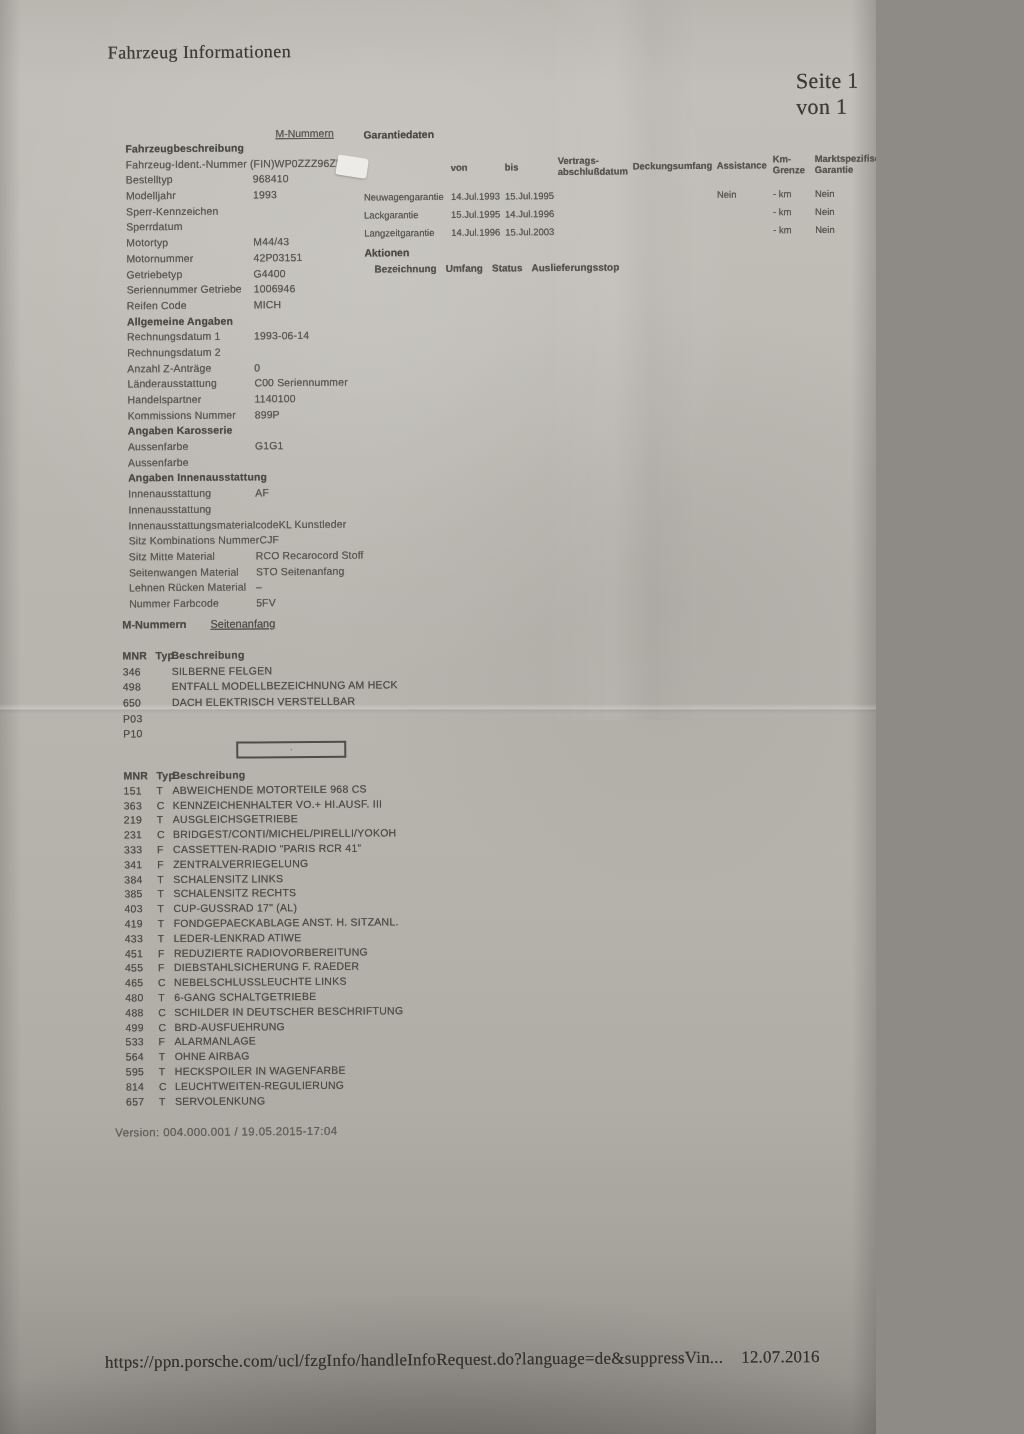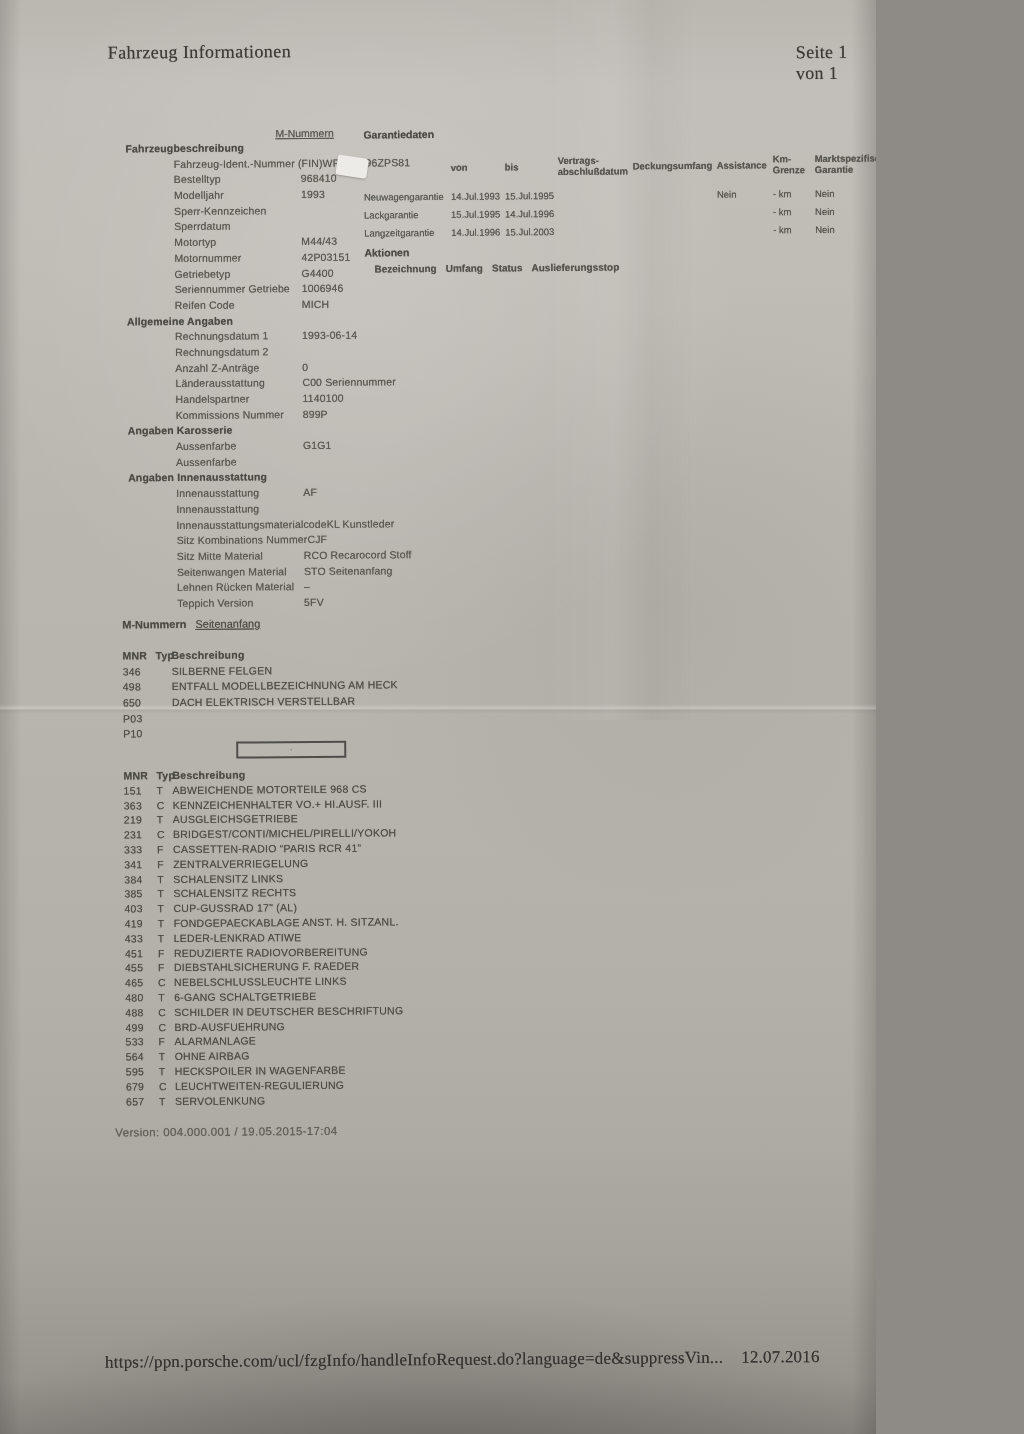"Seite 1 von 1" .page-indicator { font-size: 18px -> 22px; top: 45px -> 71px }
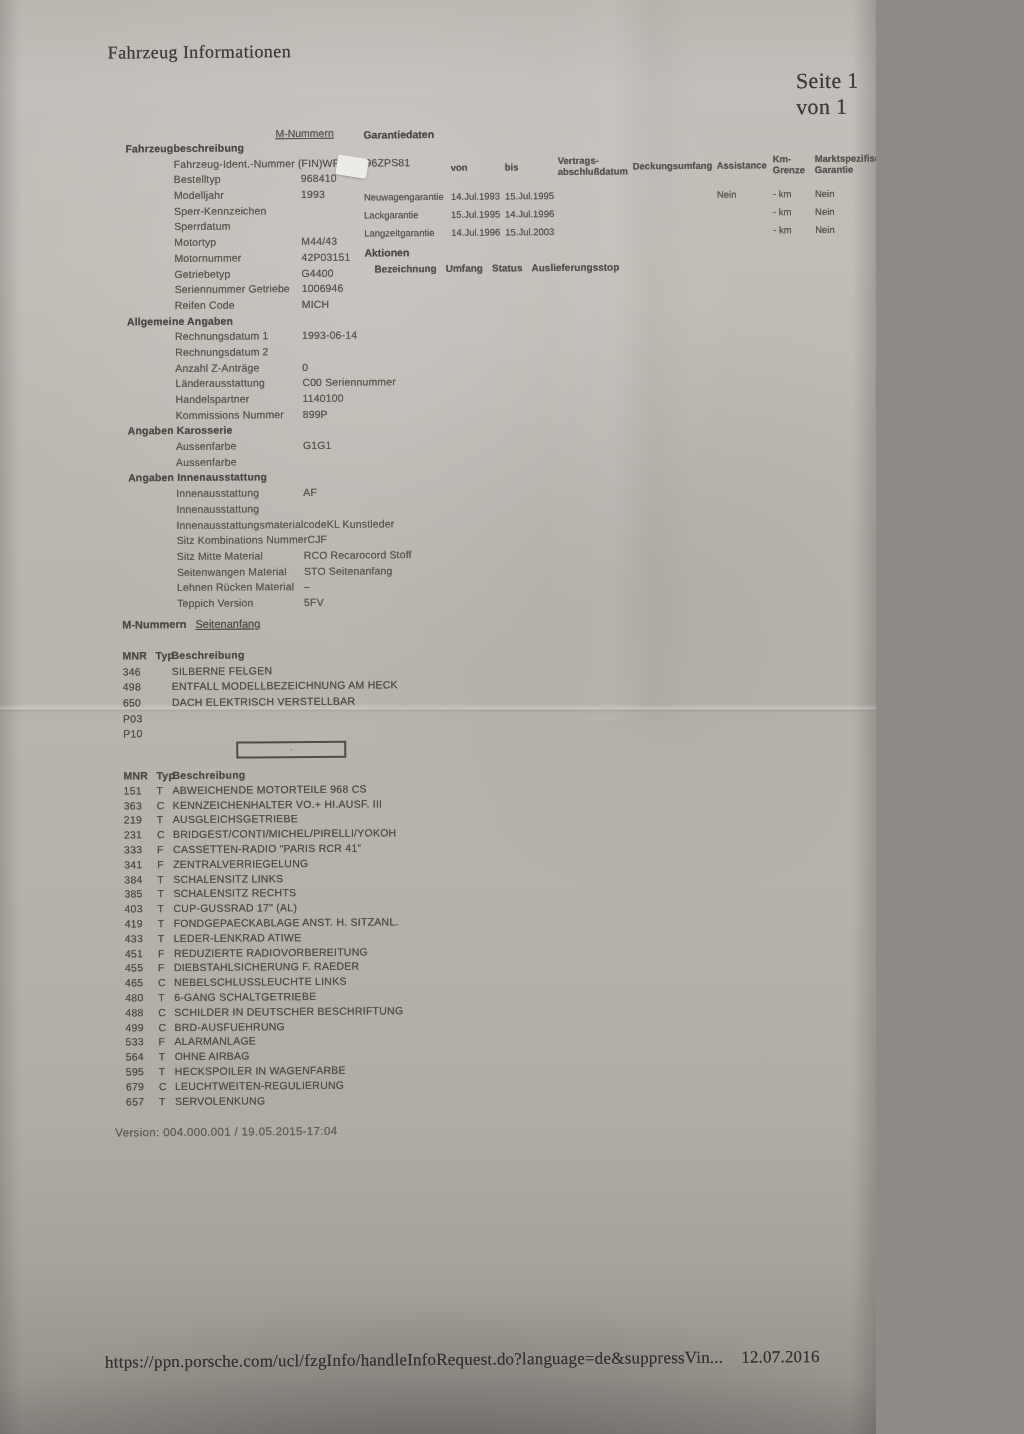"Fahrzeug-Ident.-Nummer (FIN)" .kv-label { margin-left: 48px -> none }
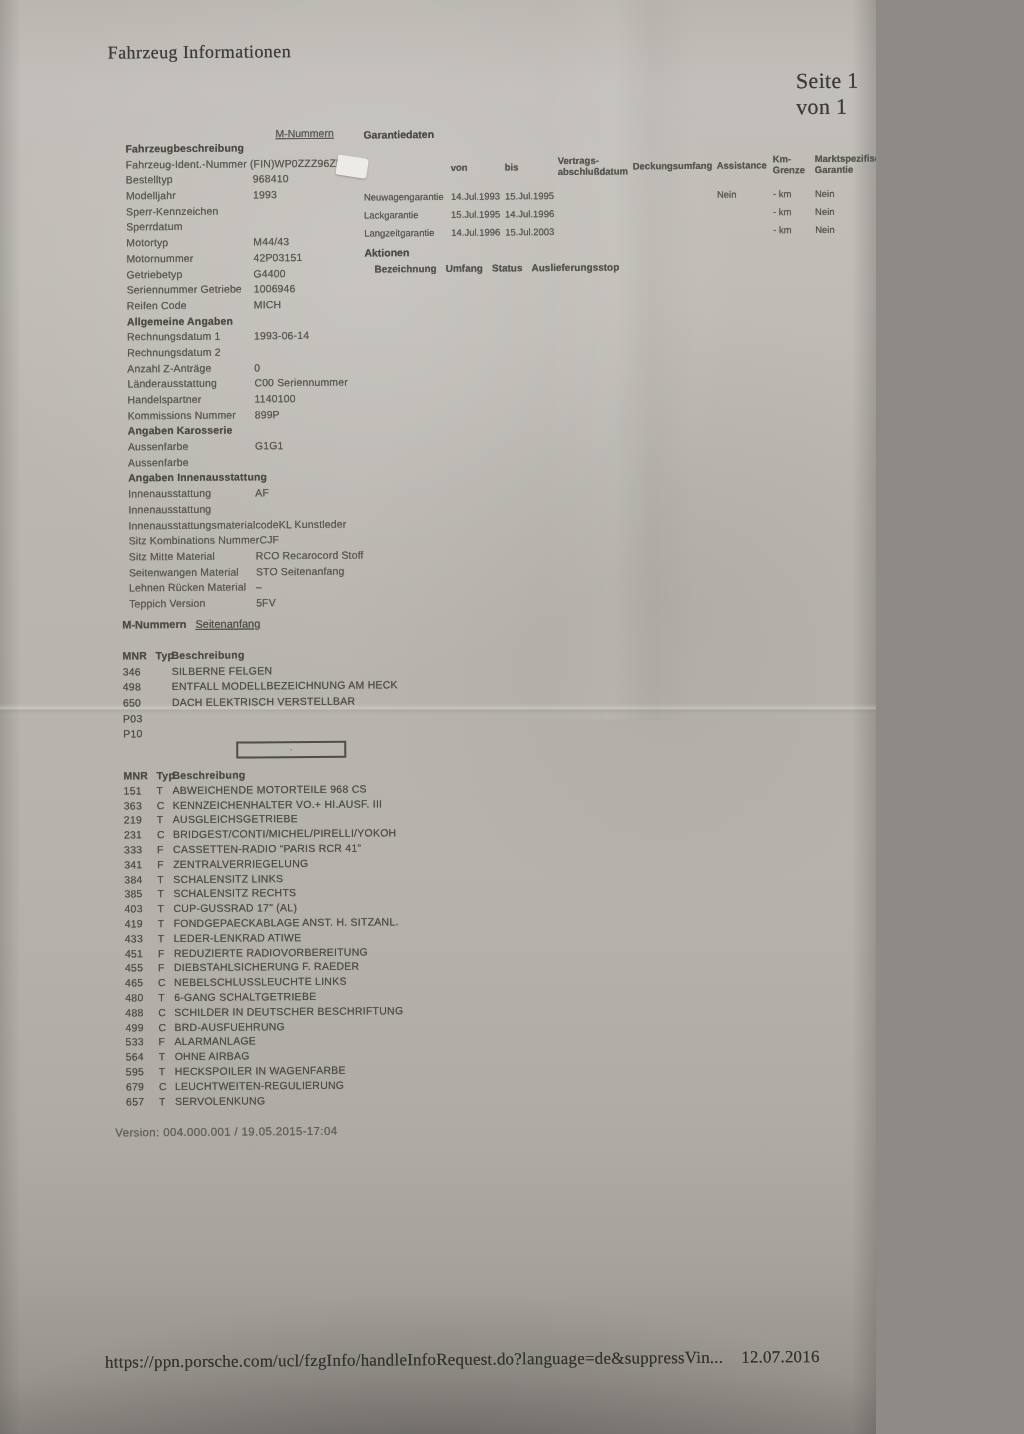"Teppich Version" span.kv-label { text: Teppich Version -> Nummer Farbcode }
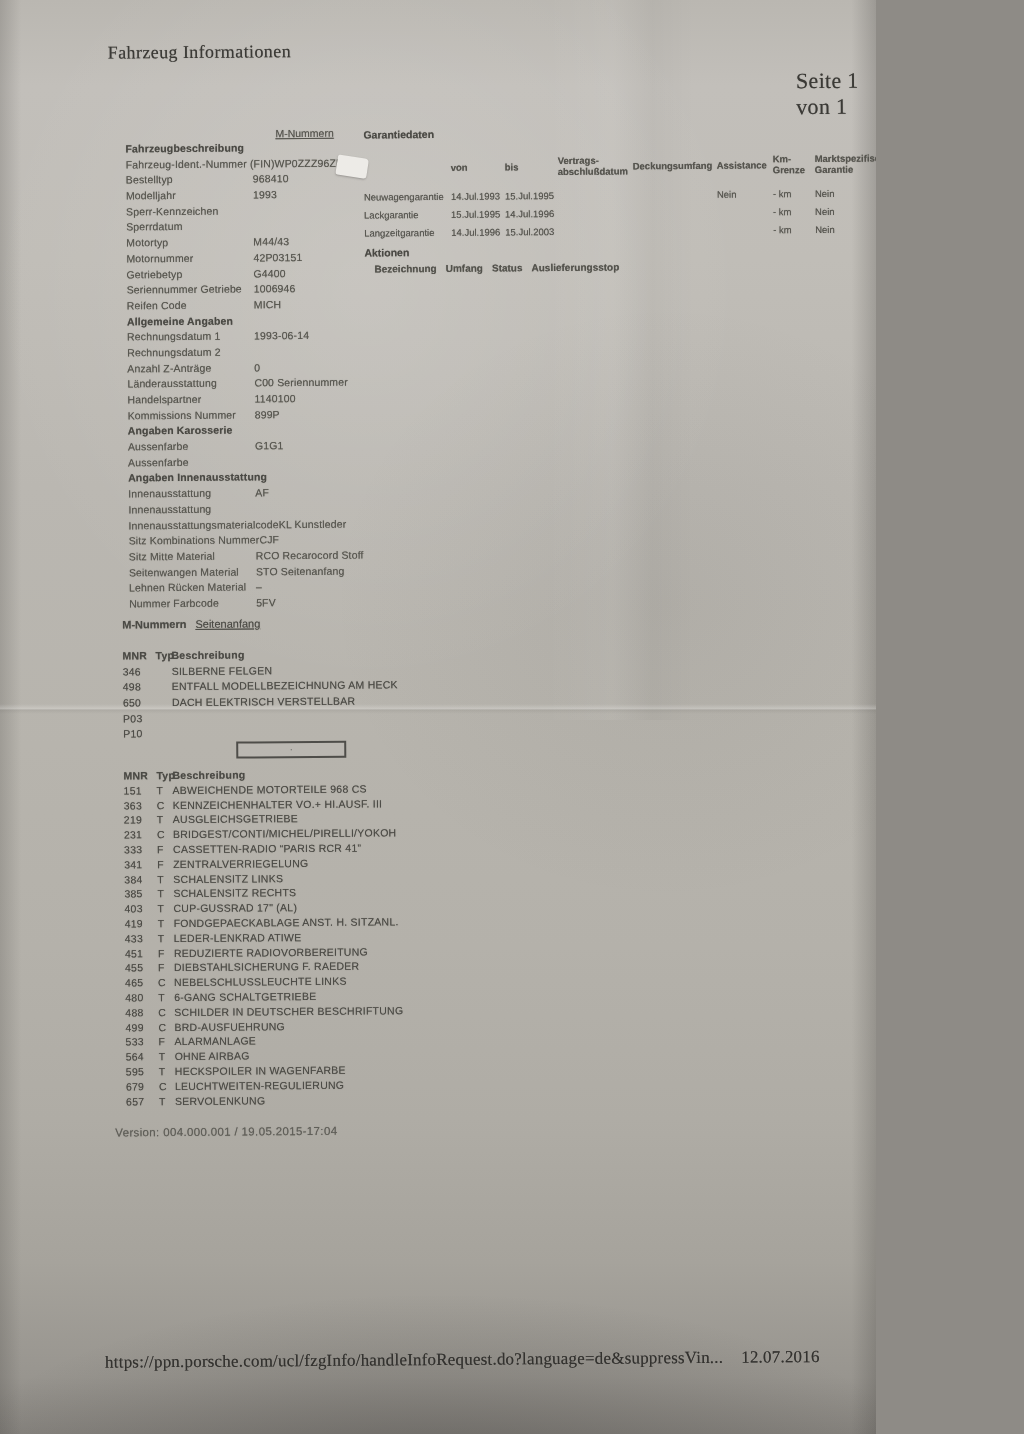"Seitenanfang" .mnhead .link { margin-left: 9px -> 24px }
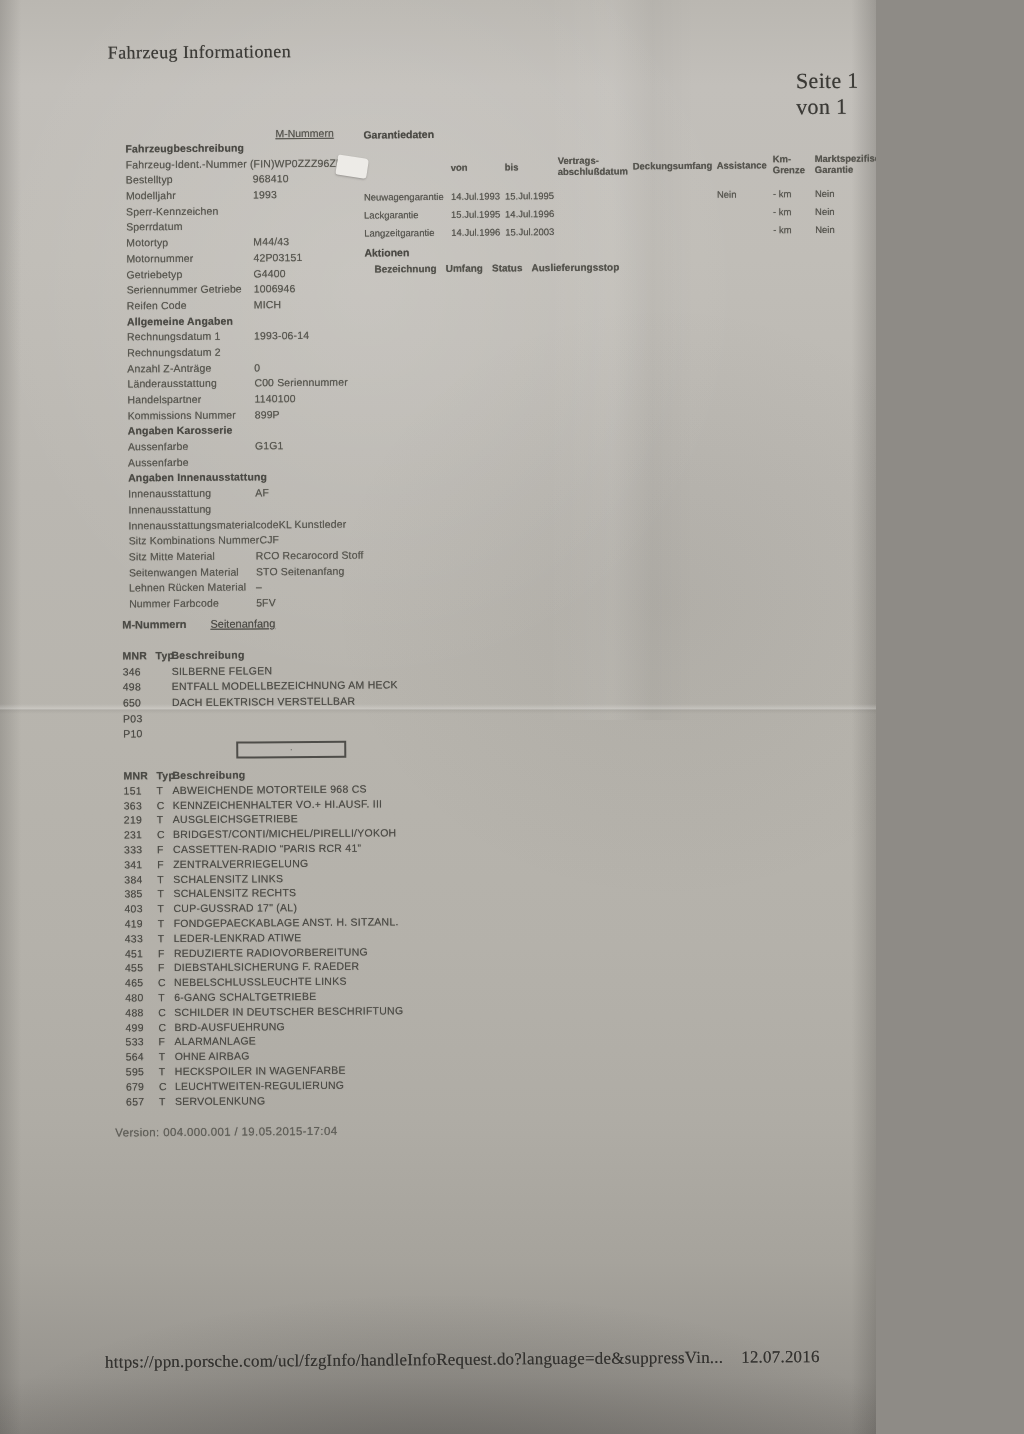"679" span { text: 679 -> 814 }
